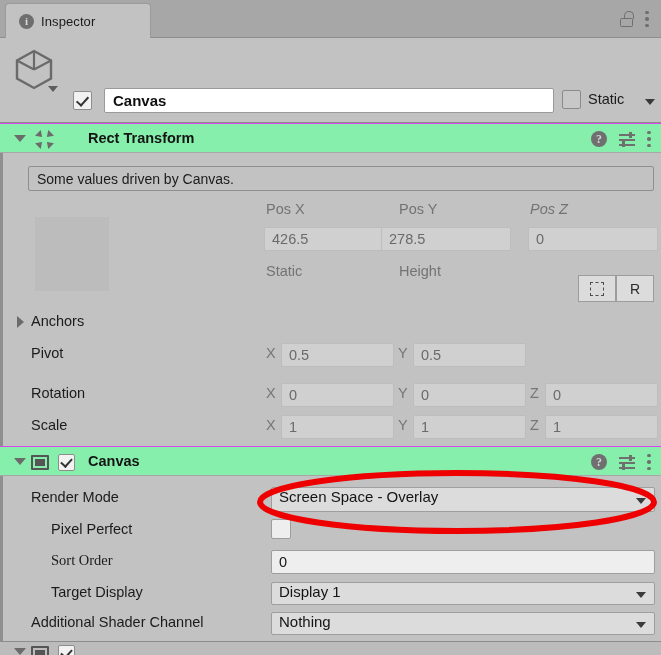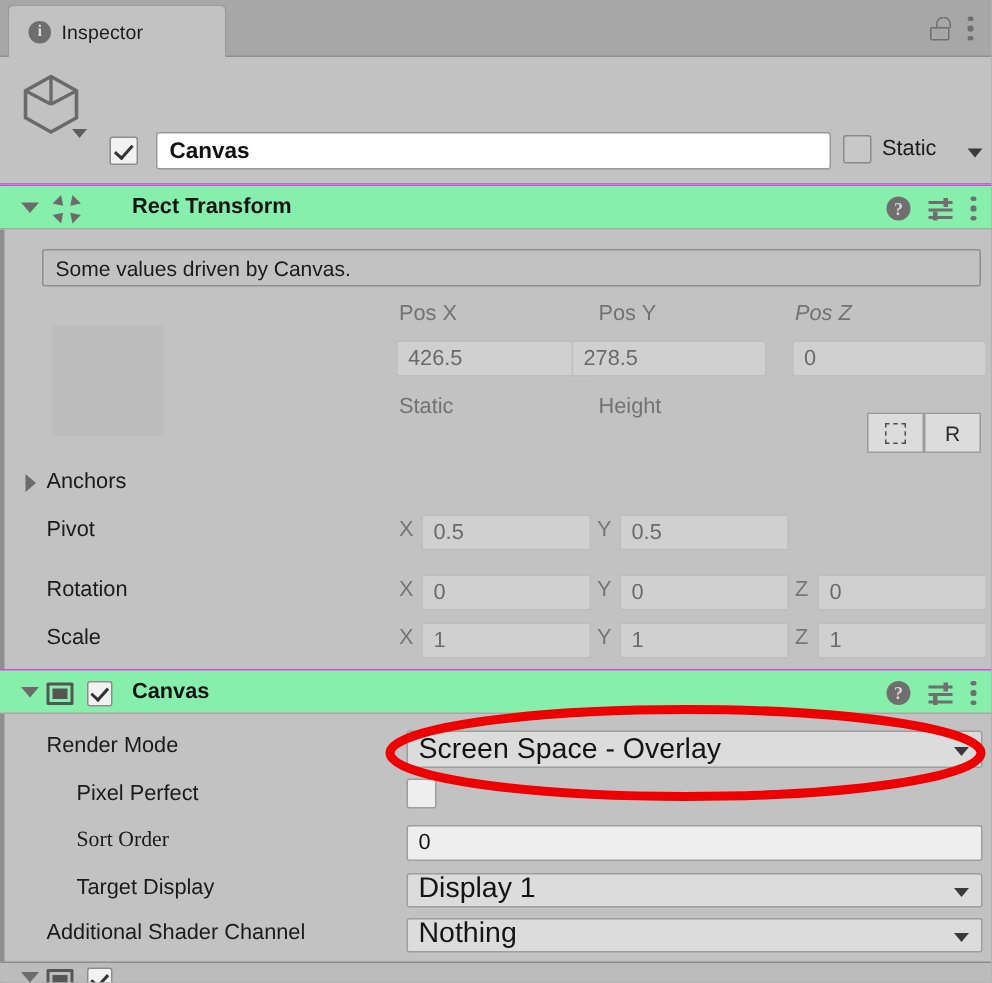"Screen Space - Overlay" .popup { align-items: flex-end -> flex-start; font-size: 19px -> 15px }
